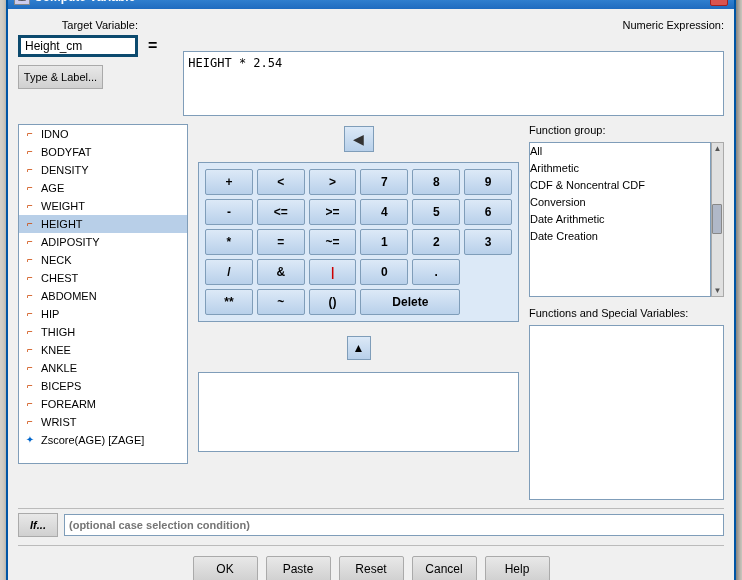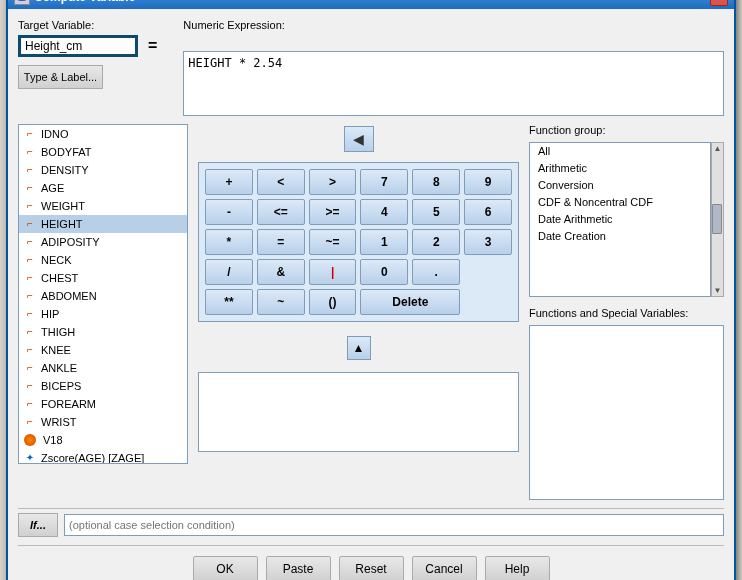"Target Variable:" .label-text { text-align: none -> right }
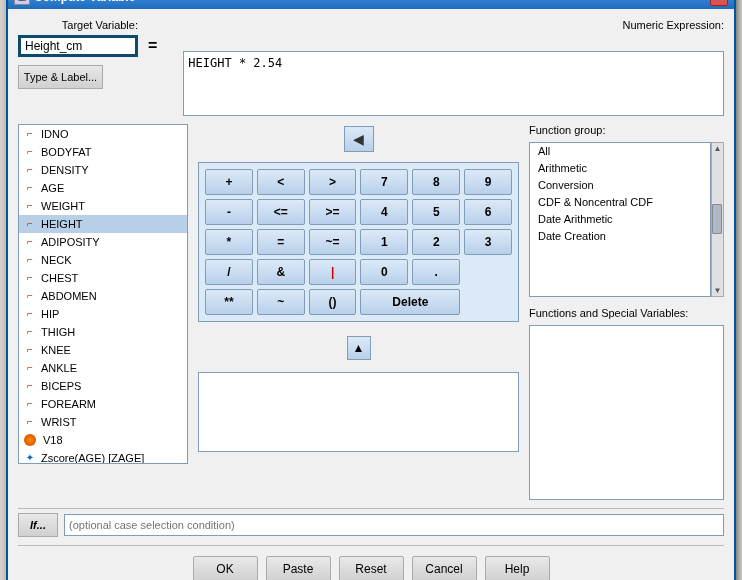"All" .function-item { padding: 1px 8px -> 1px 0 }
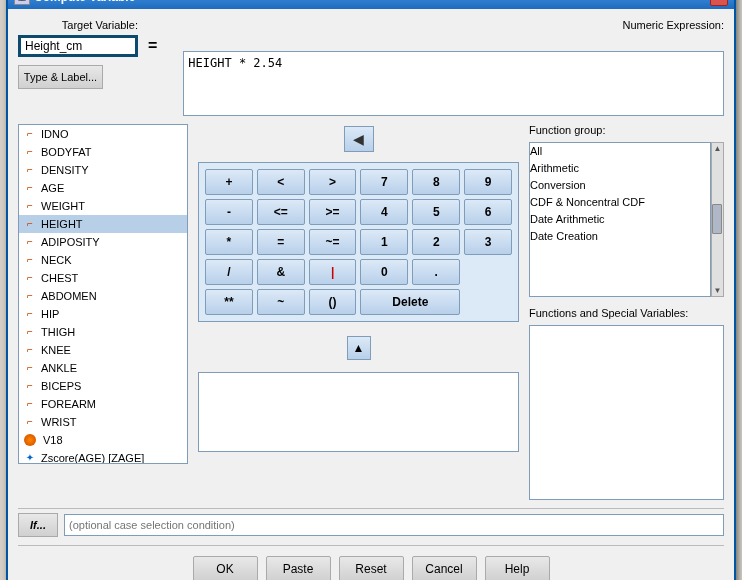"Conversion" div.function-item { order: before "CDF & Noncentral CDF" -> after "CDF & Noncentral CDF" }
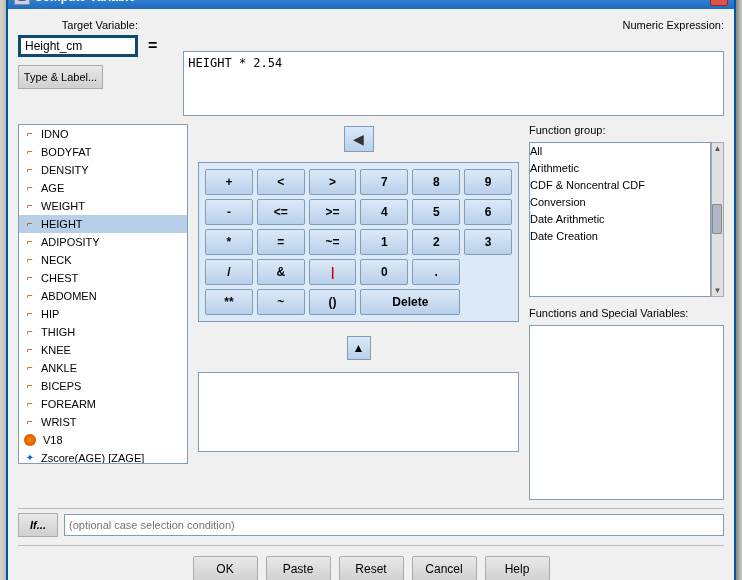"V18" div.variable-item { html: <div> <span> <span></span> </span> <span>V18</span> </div> -> none }
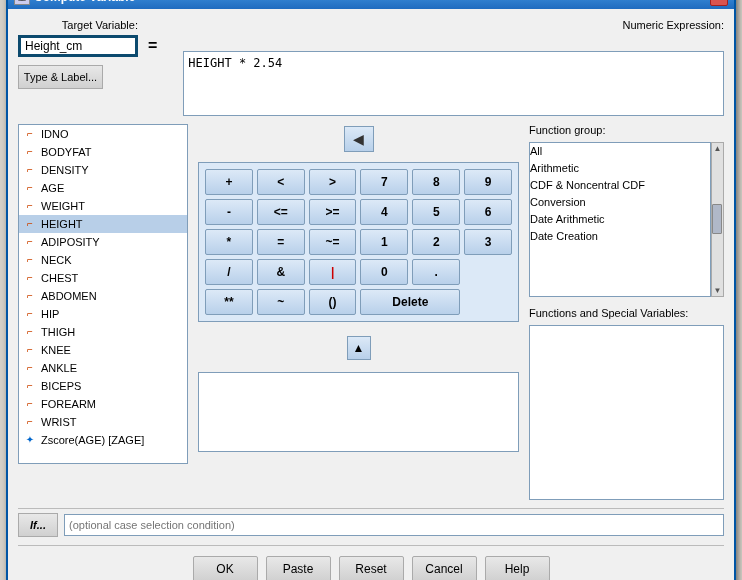"(optional case selection condition)" .if-input { font-weight: none -> bold }
